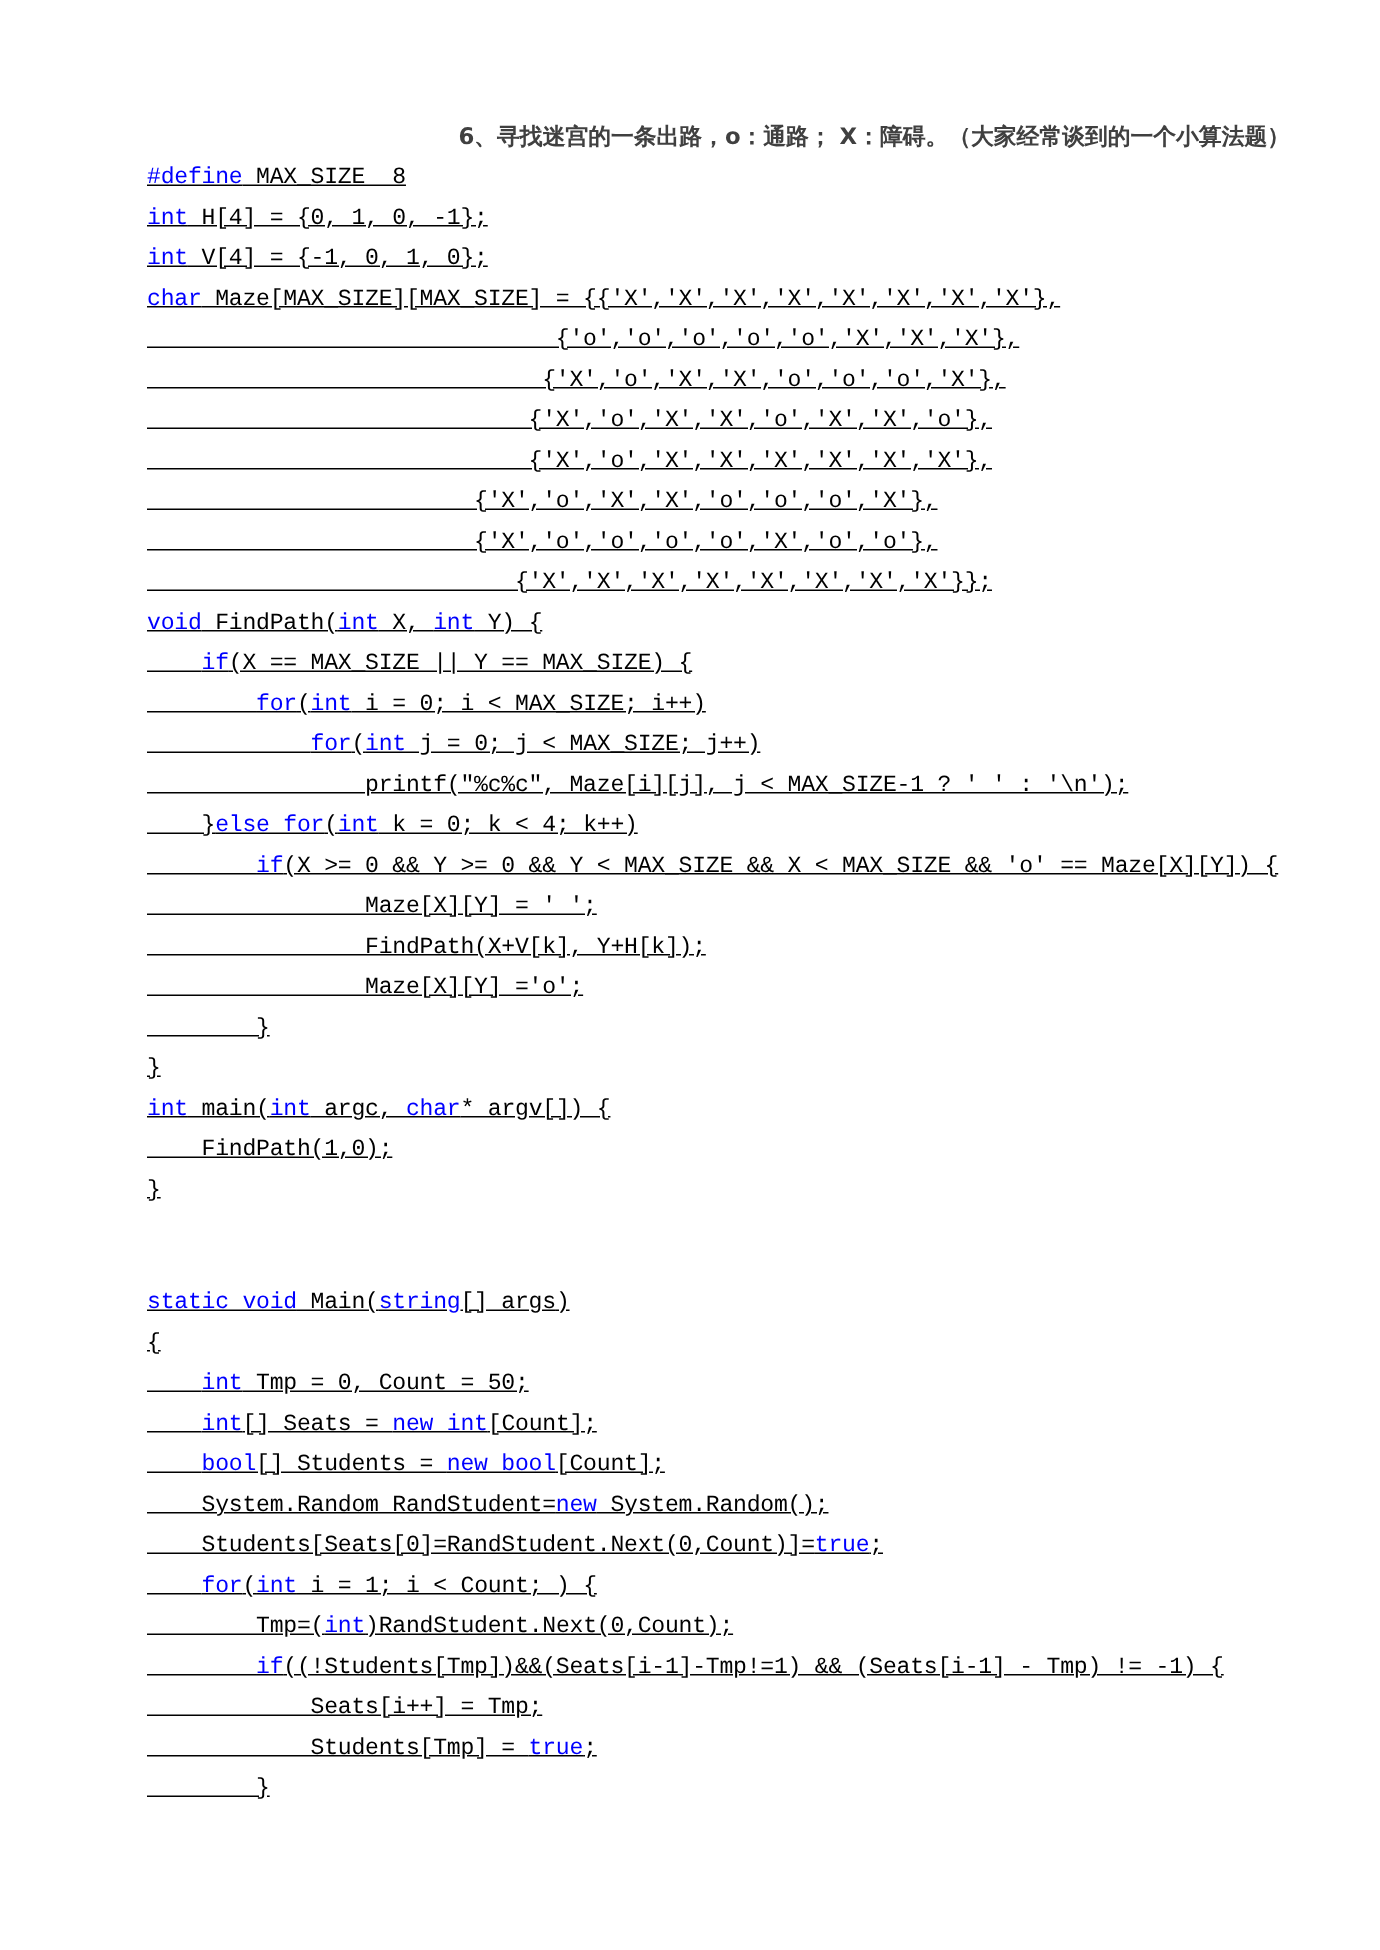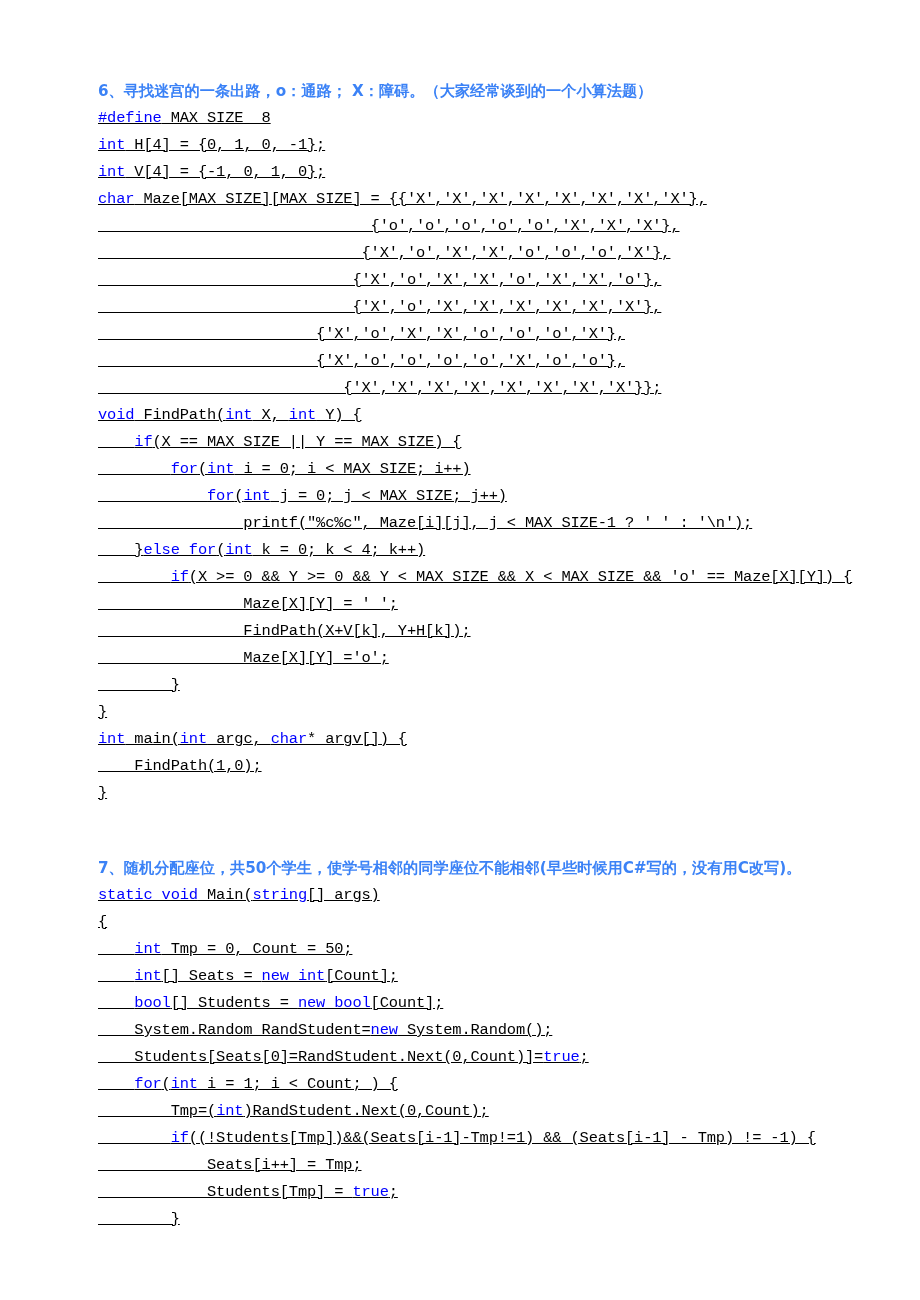"6、寻找迷宫的一条出路，o：通路； X：障碍。（大家经常谈到的一个小算法题）" .heading { color: #3b82f6 -> #404040; text-align: none -> right }
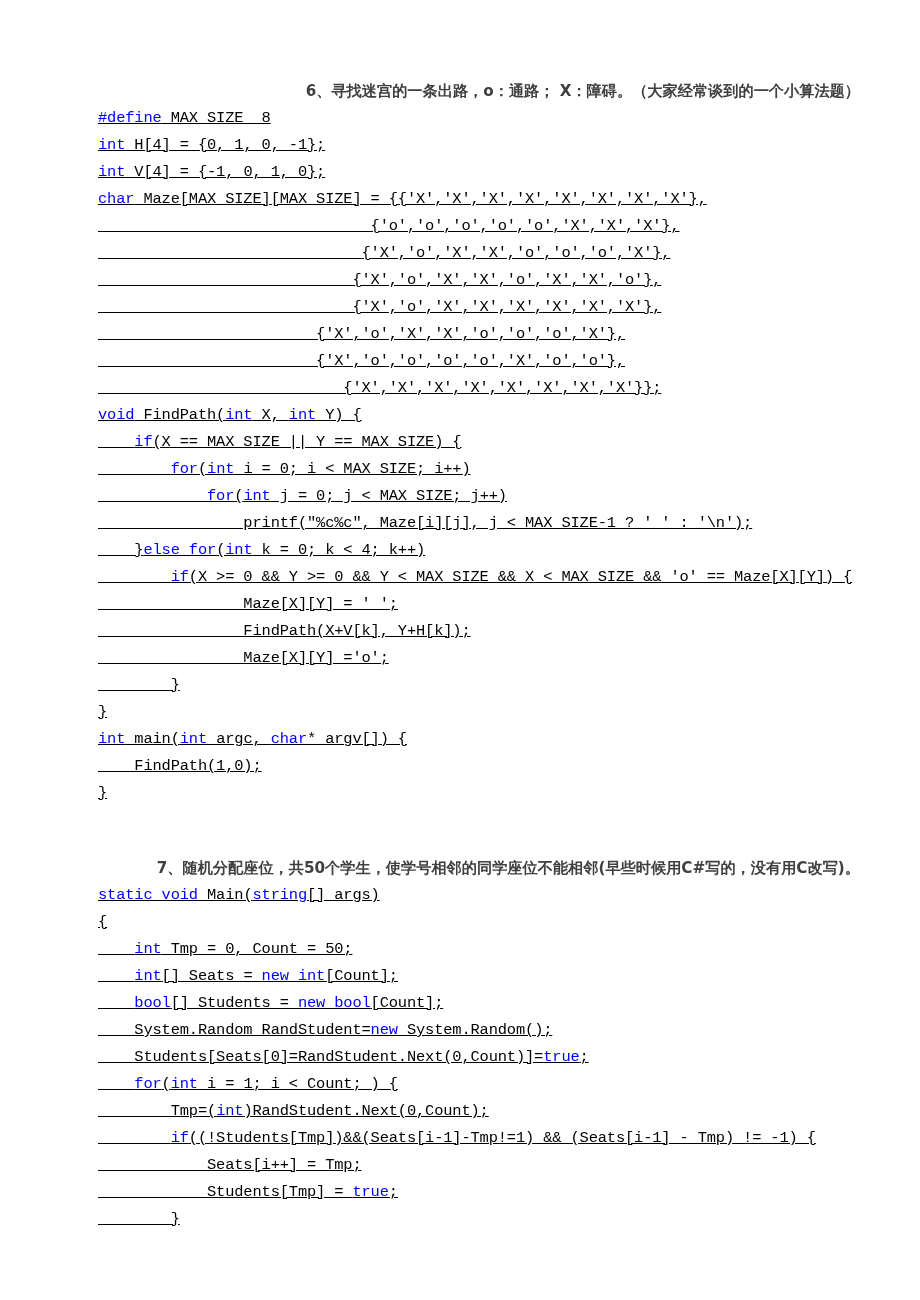"7、随机分配座位，共50个学生，使学号相邻的同学座位不能相邻(早些时候用C#写的" div.heading { html: <div>7、随机分配座位，共50个学生，使学号相邻的同学座位不能相邻(早些时候用C#写的，没有用C改写)。</div> -> none }
